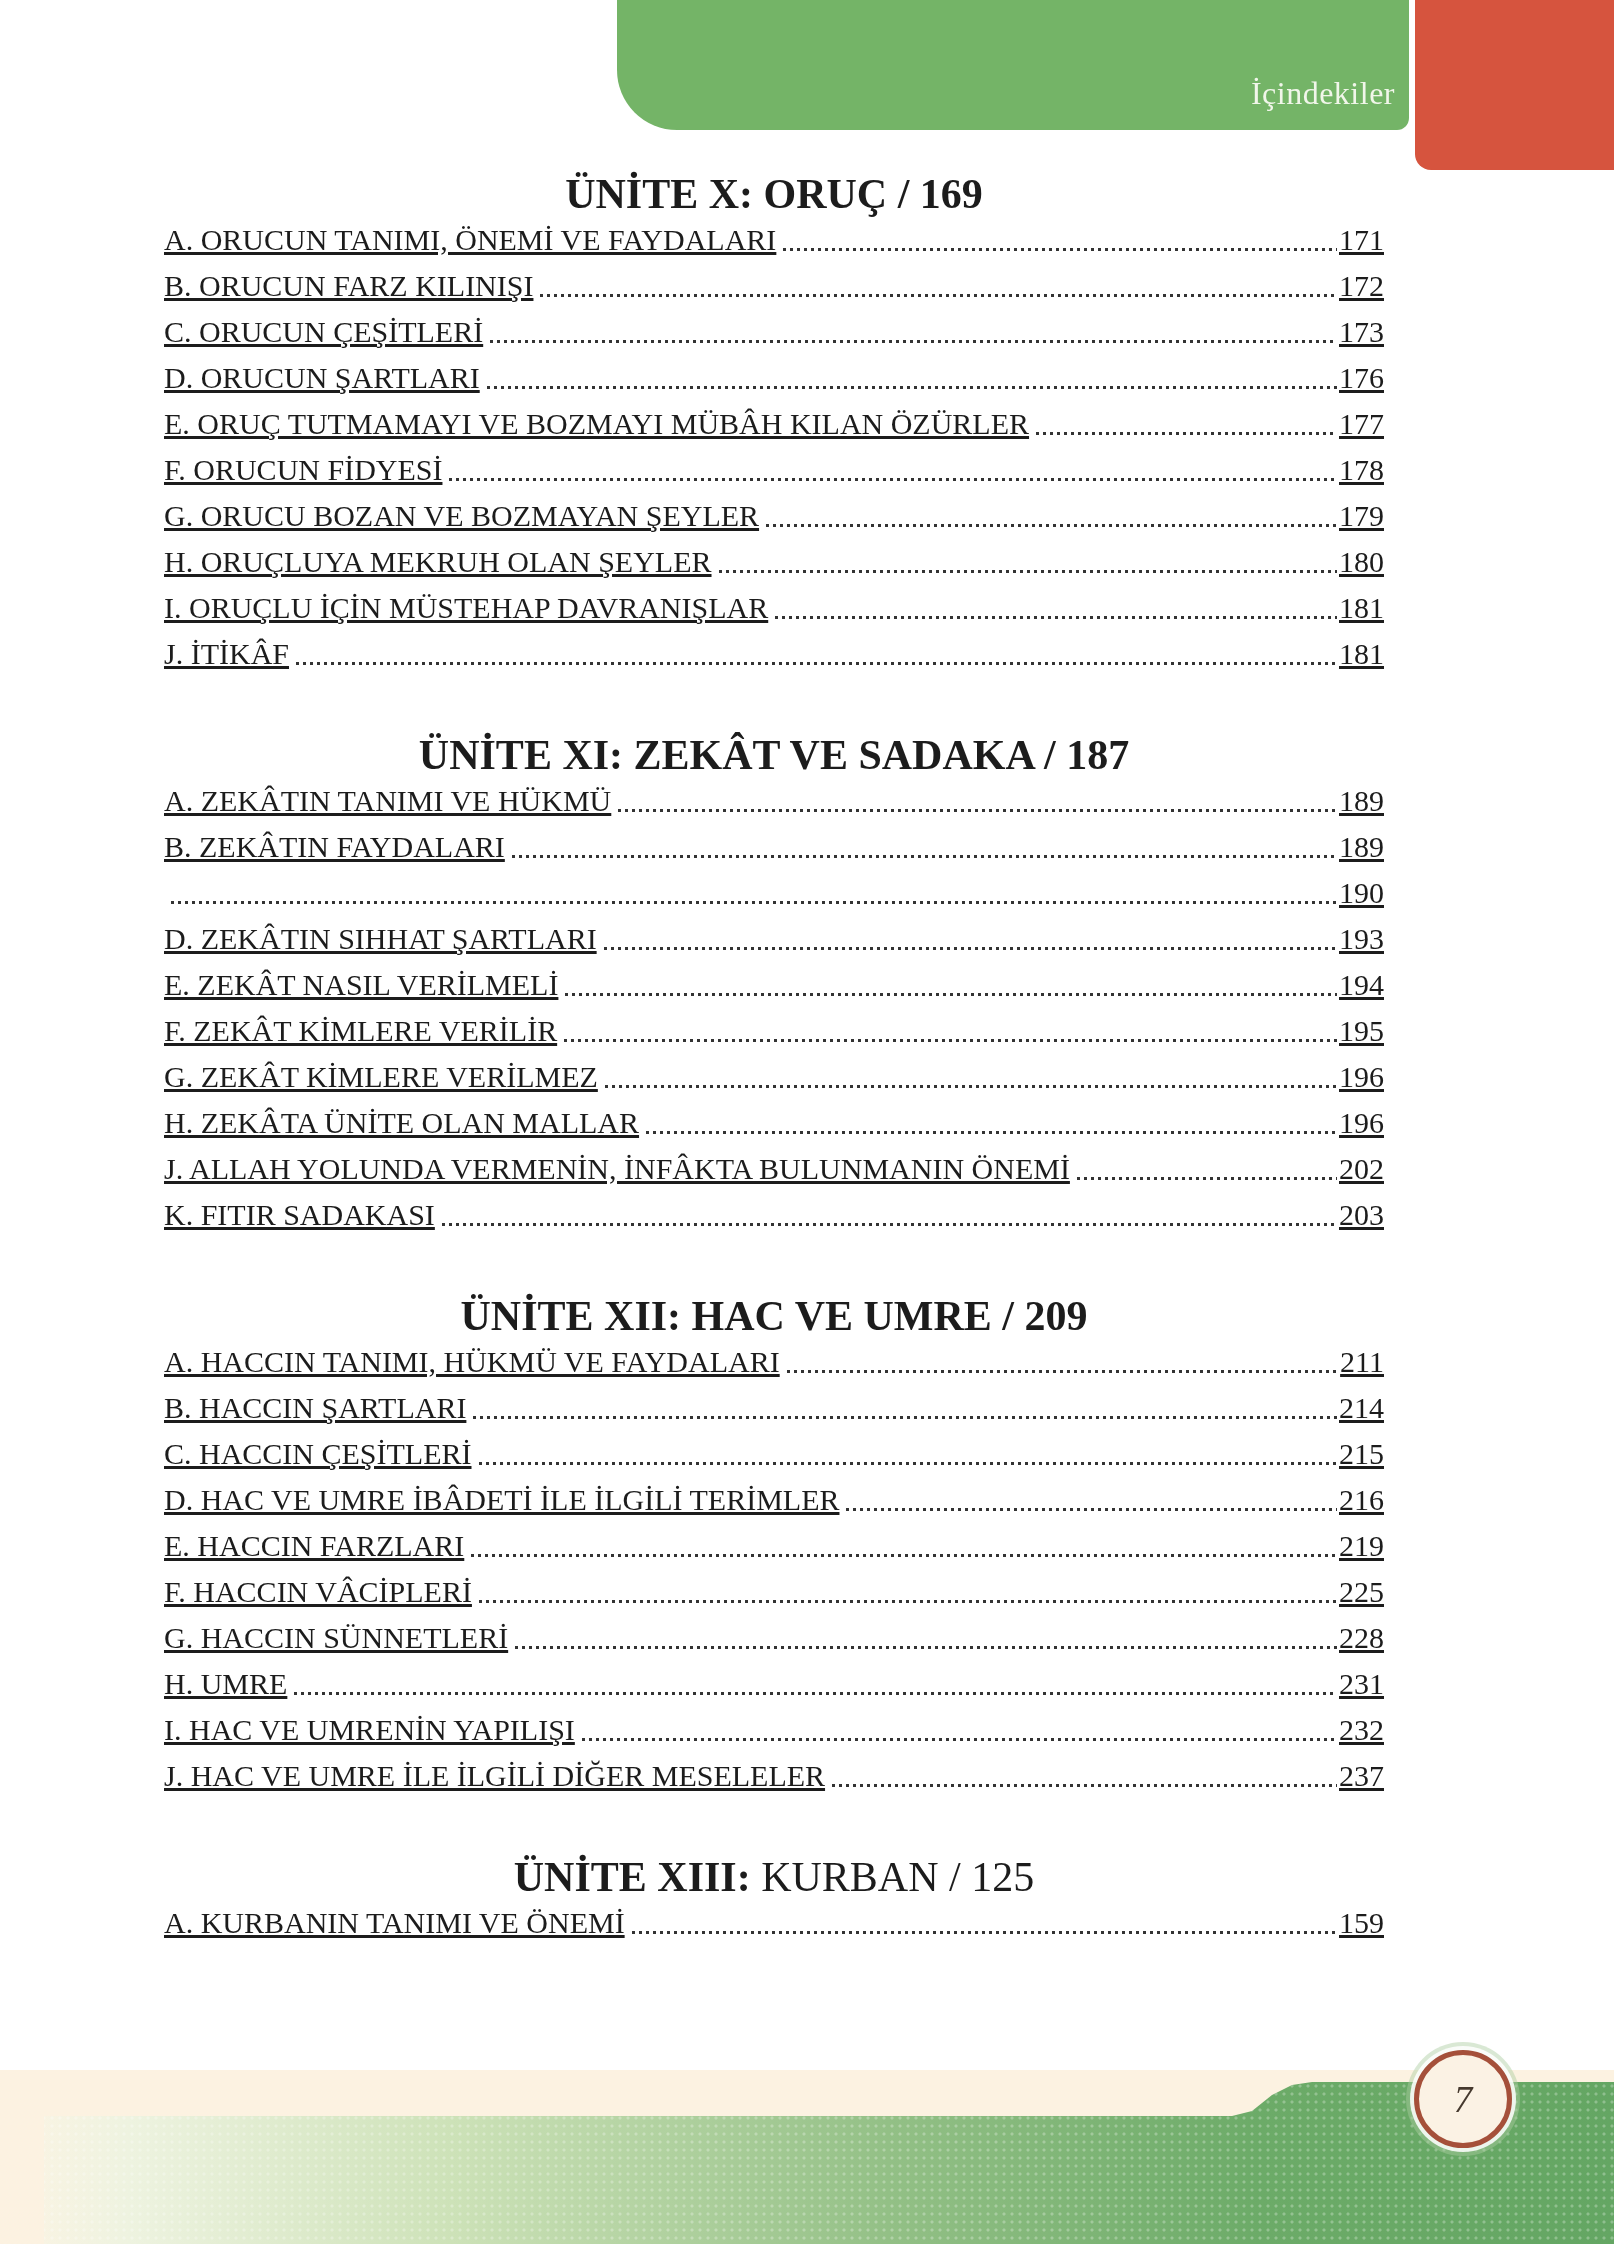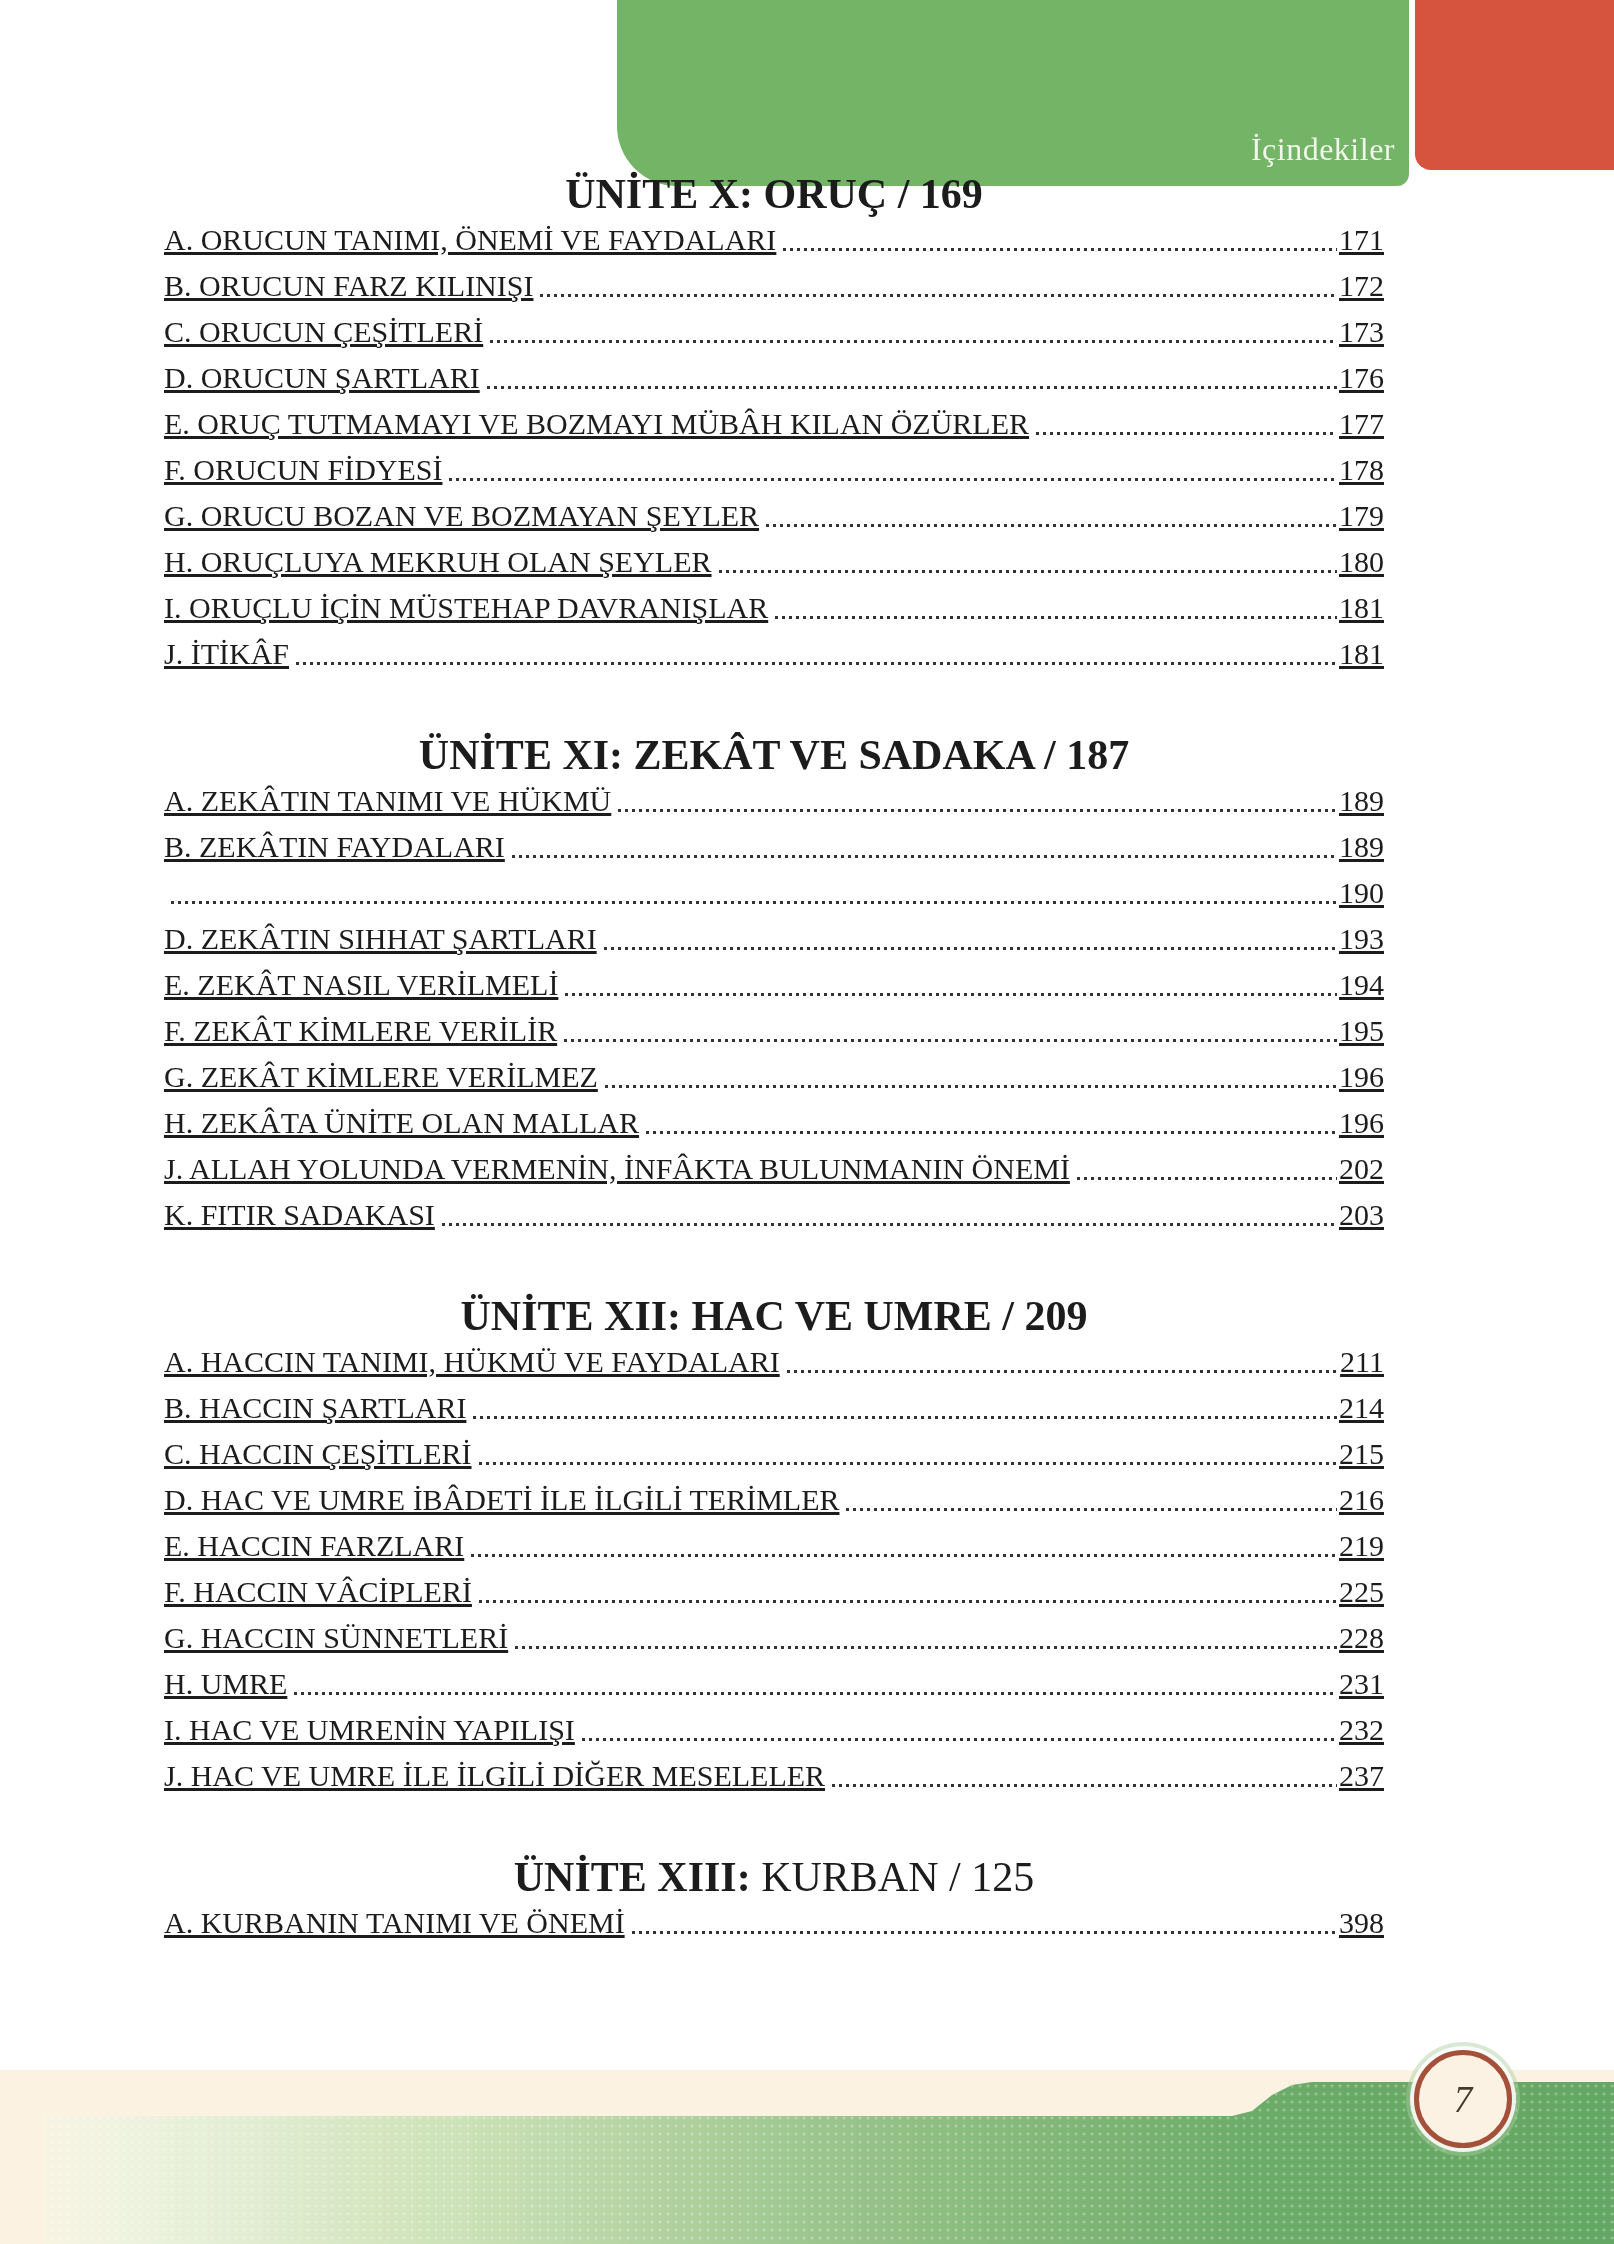"İçindekiler" .header-green { height: 186px -> 130px }
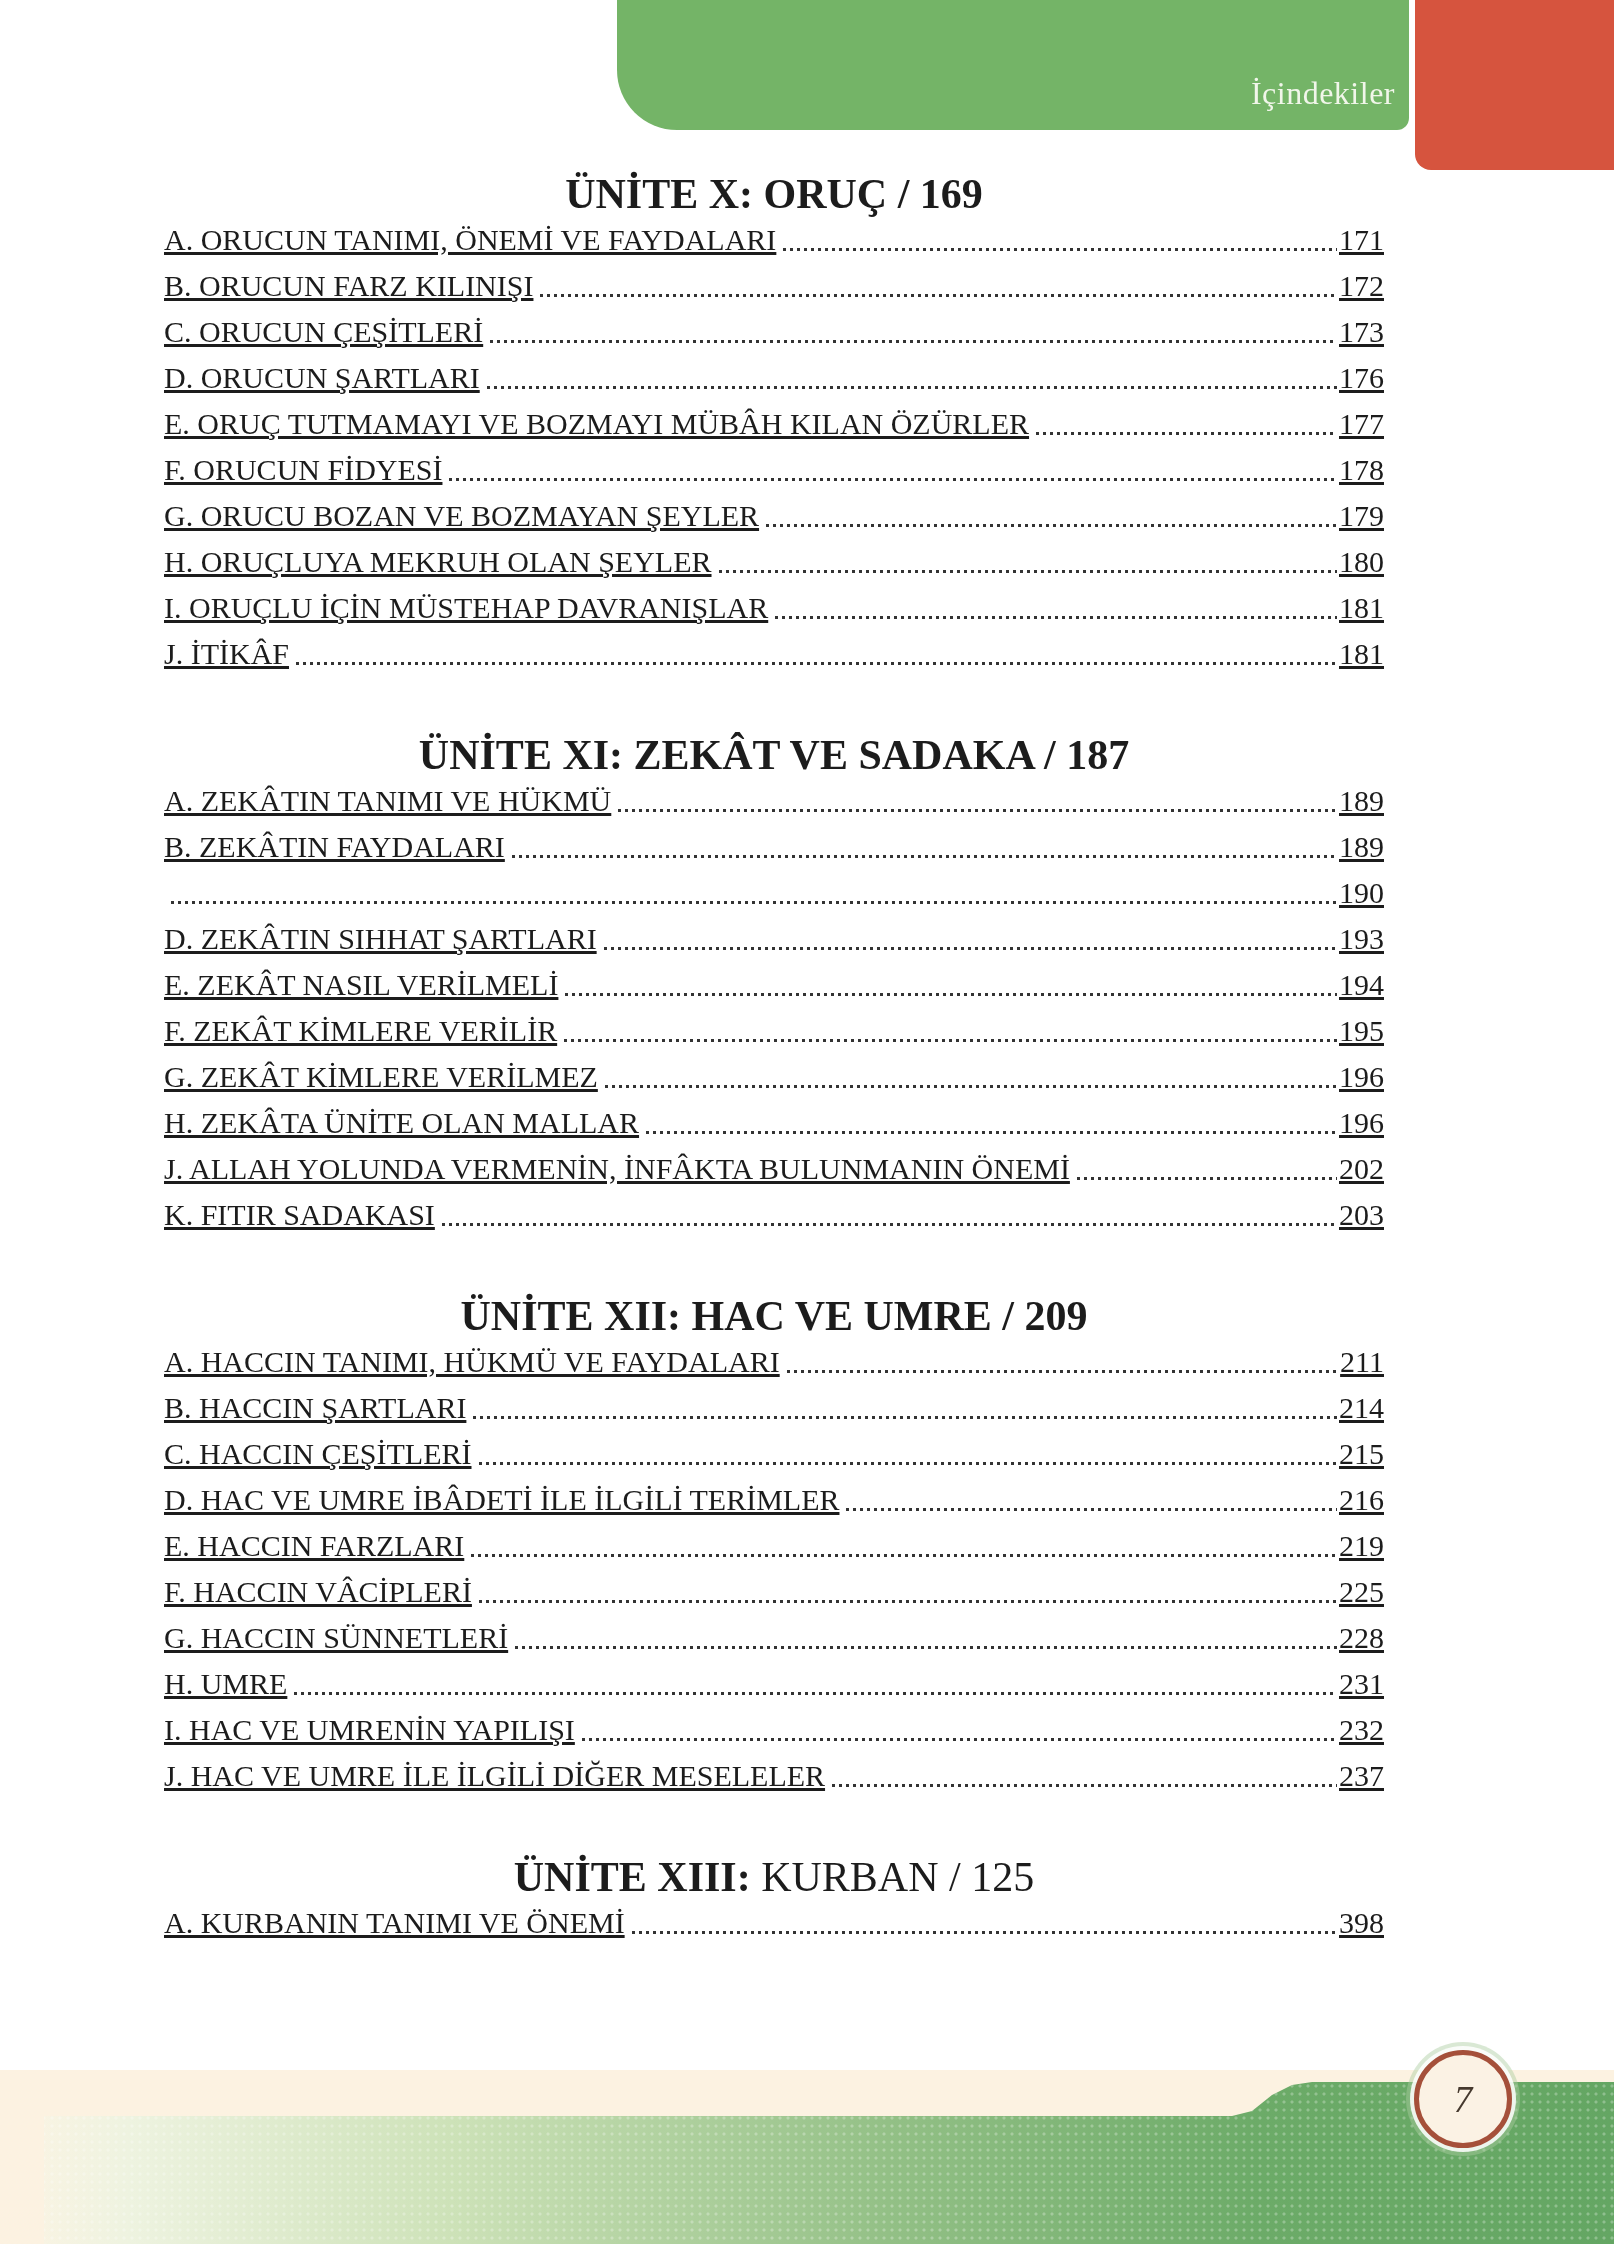"398" span.entry-page { text: 398 -> 159 }
